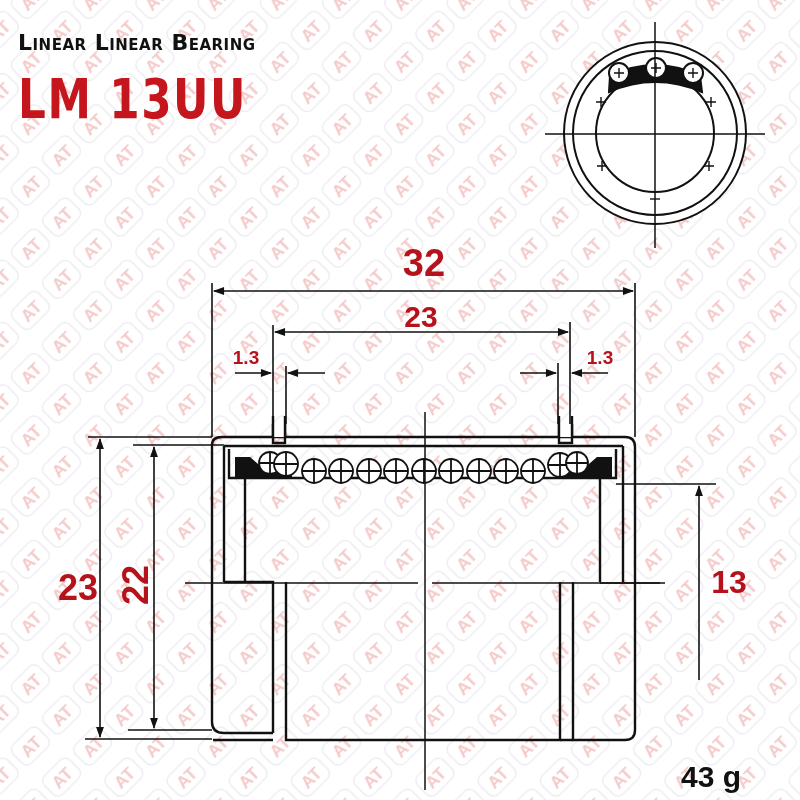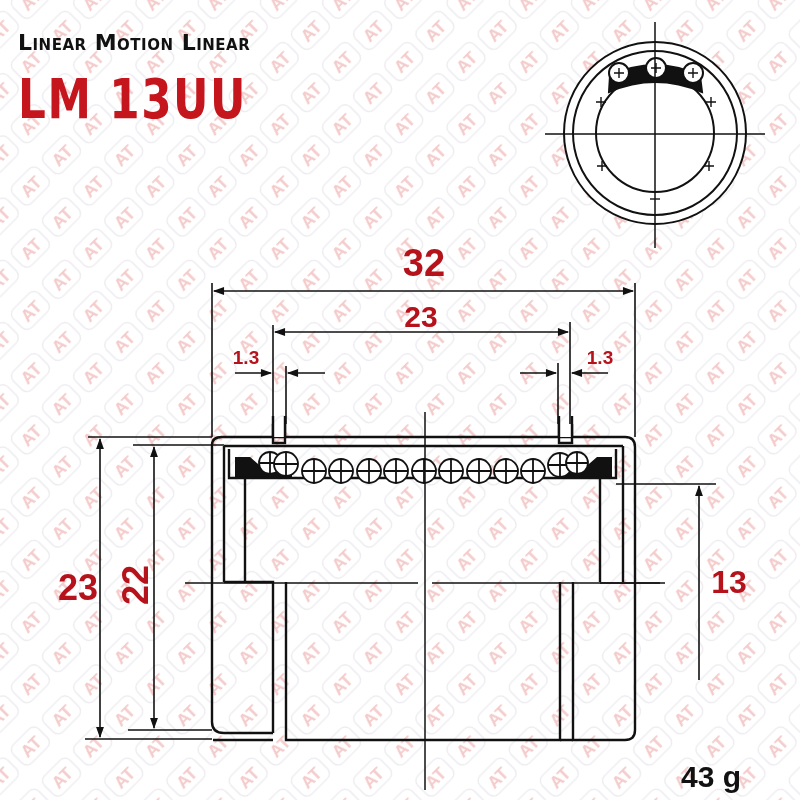"Linear Motion Linear" div.subtitle { text: Motion Linear -> Linear Bearing }
